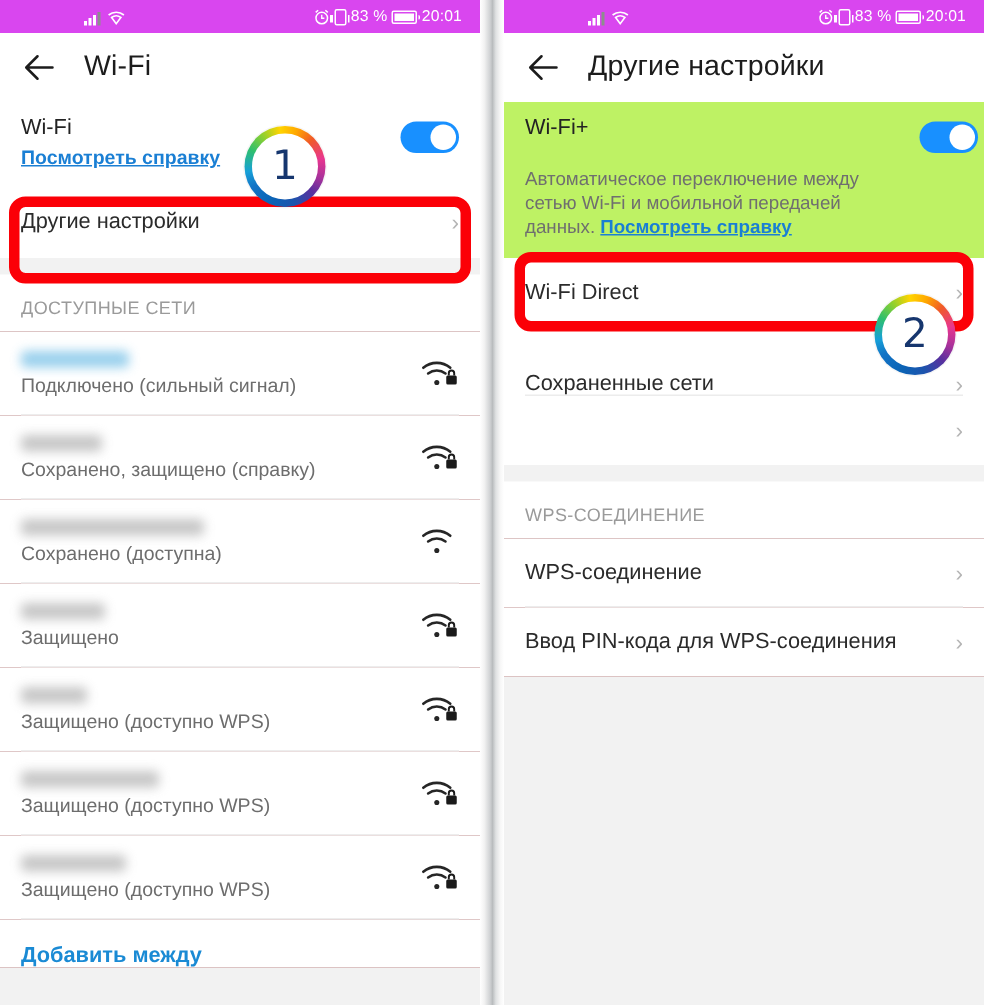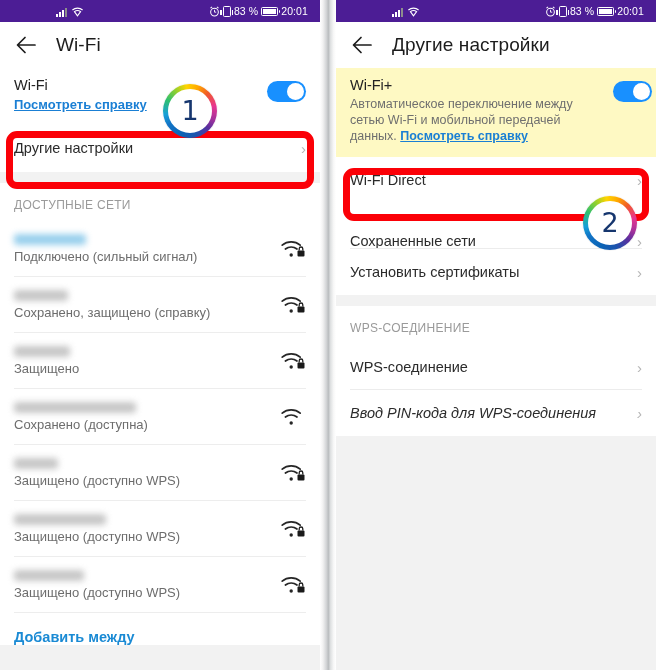"83 %" .statusbar { background: #4c1d95 -> #d946ef }
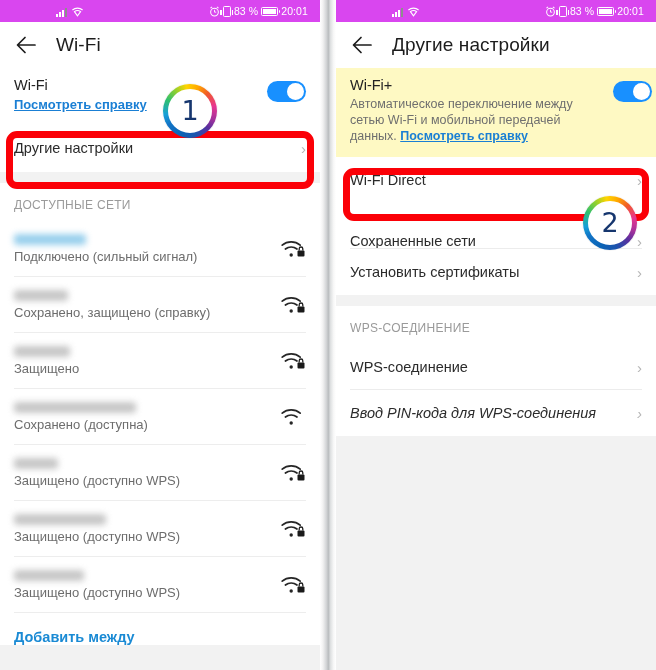"Wi-Fi+" .wifiplus { background: #fef9c3 -> #bef264 }
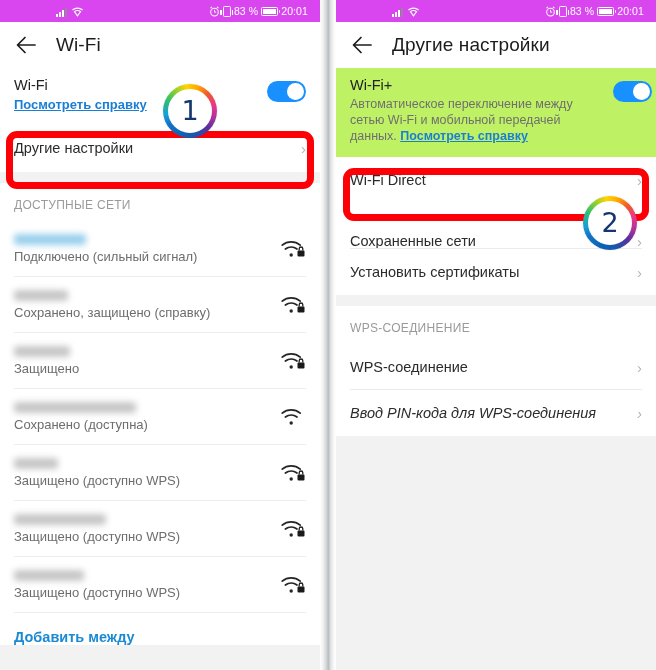"Автоматическое переключение между сетью" .wifiplus .desc { margin-top: 2px -> 17px }
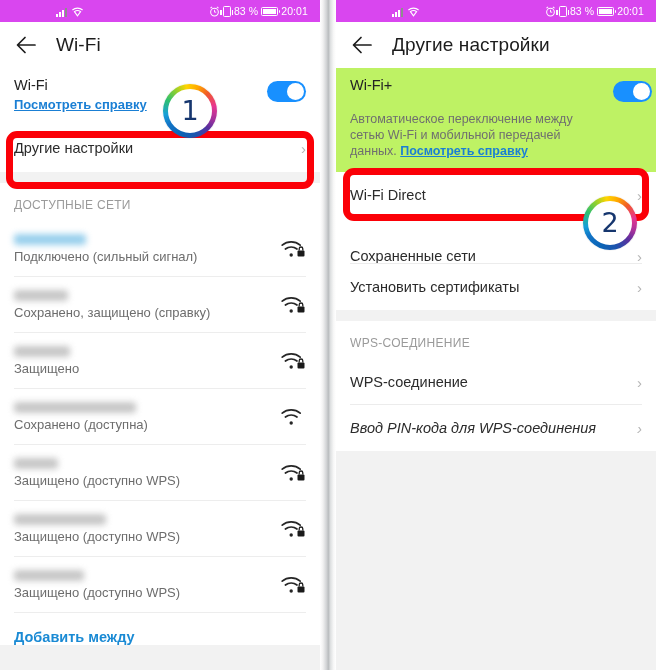"Установить сертификаты" span.row-title { html: <span>Установить сертификаты</span> -> none }
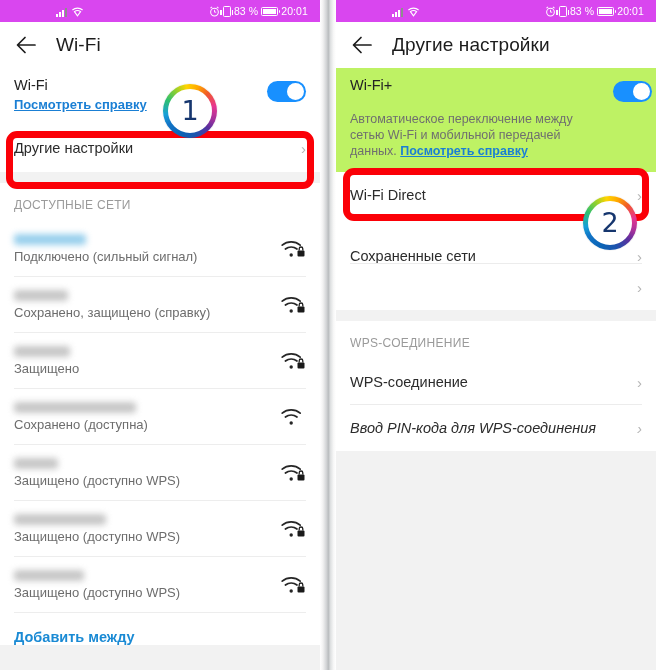"Защищено" div.net { order: before "Сохранено (доступна)" -> after "Сохранено (доступна)" }
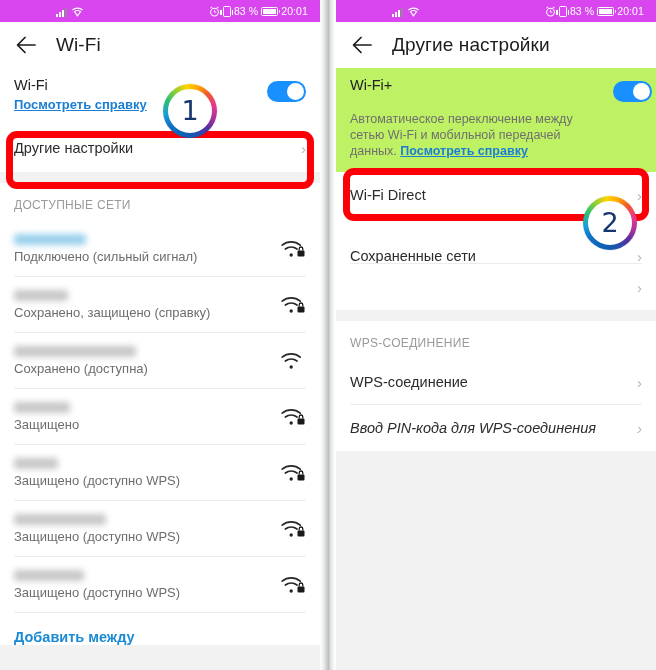"Ввод PIN-кода для WPS-соединения" div.row { font-style: italic -> none }
